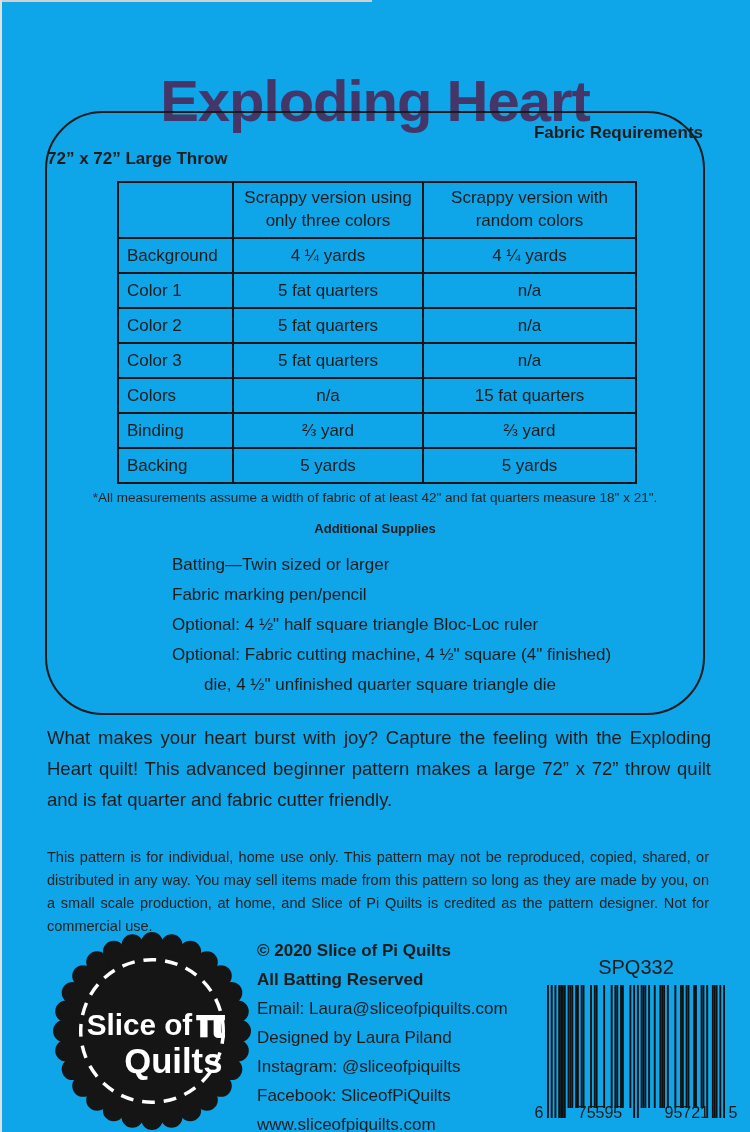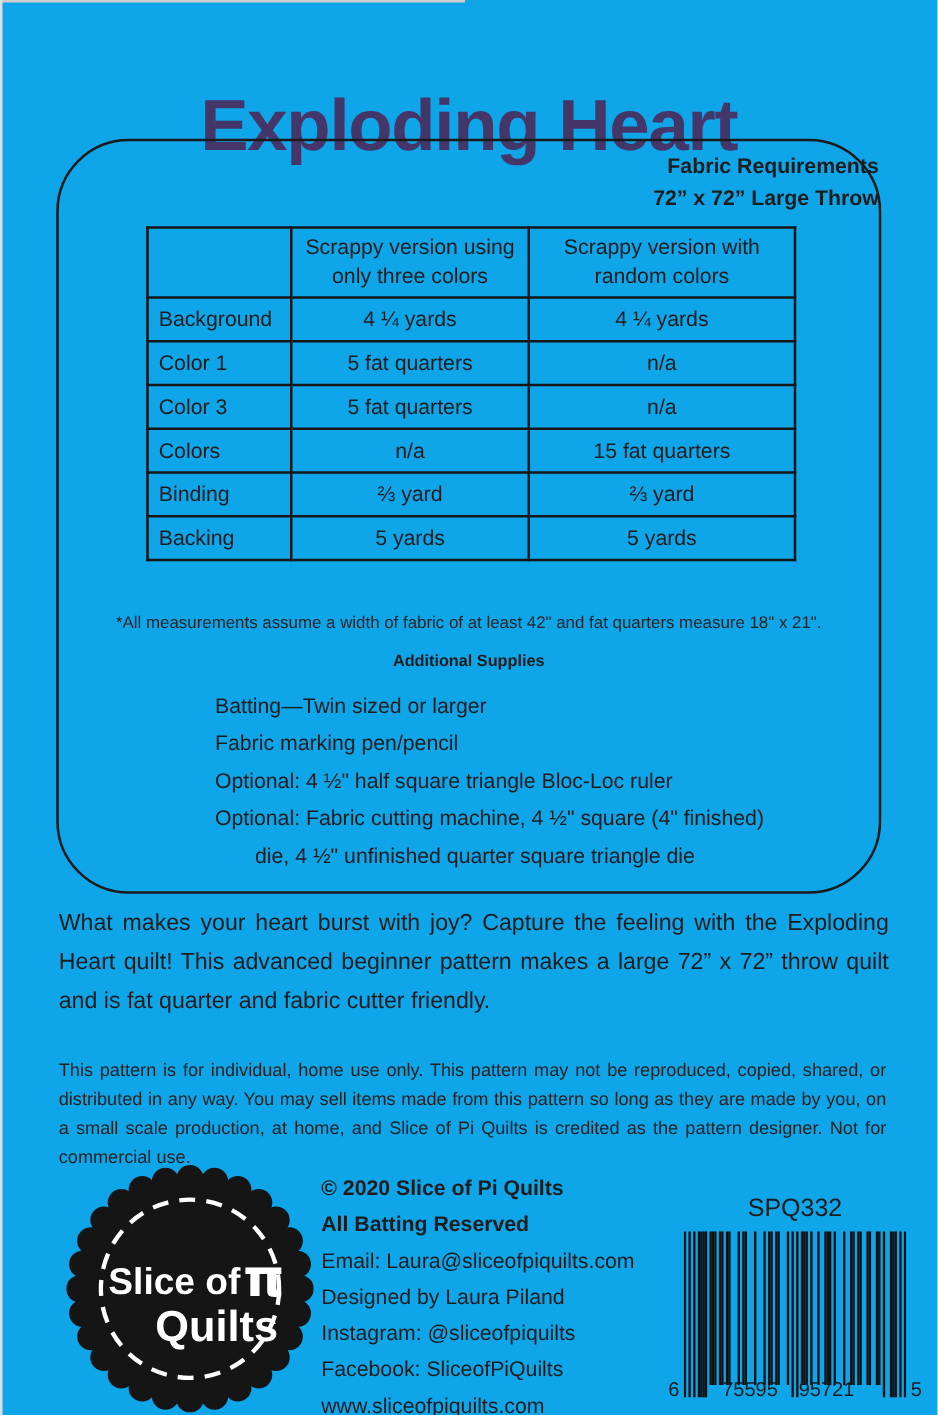"72” x 72” Large Throw" .box-h2 { text-align: right -> left }
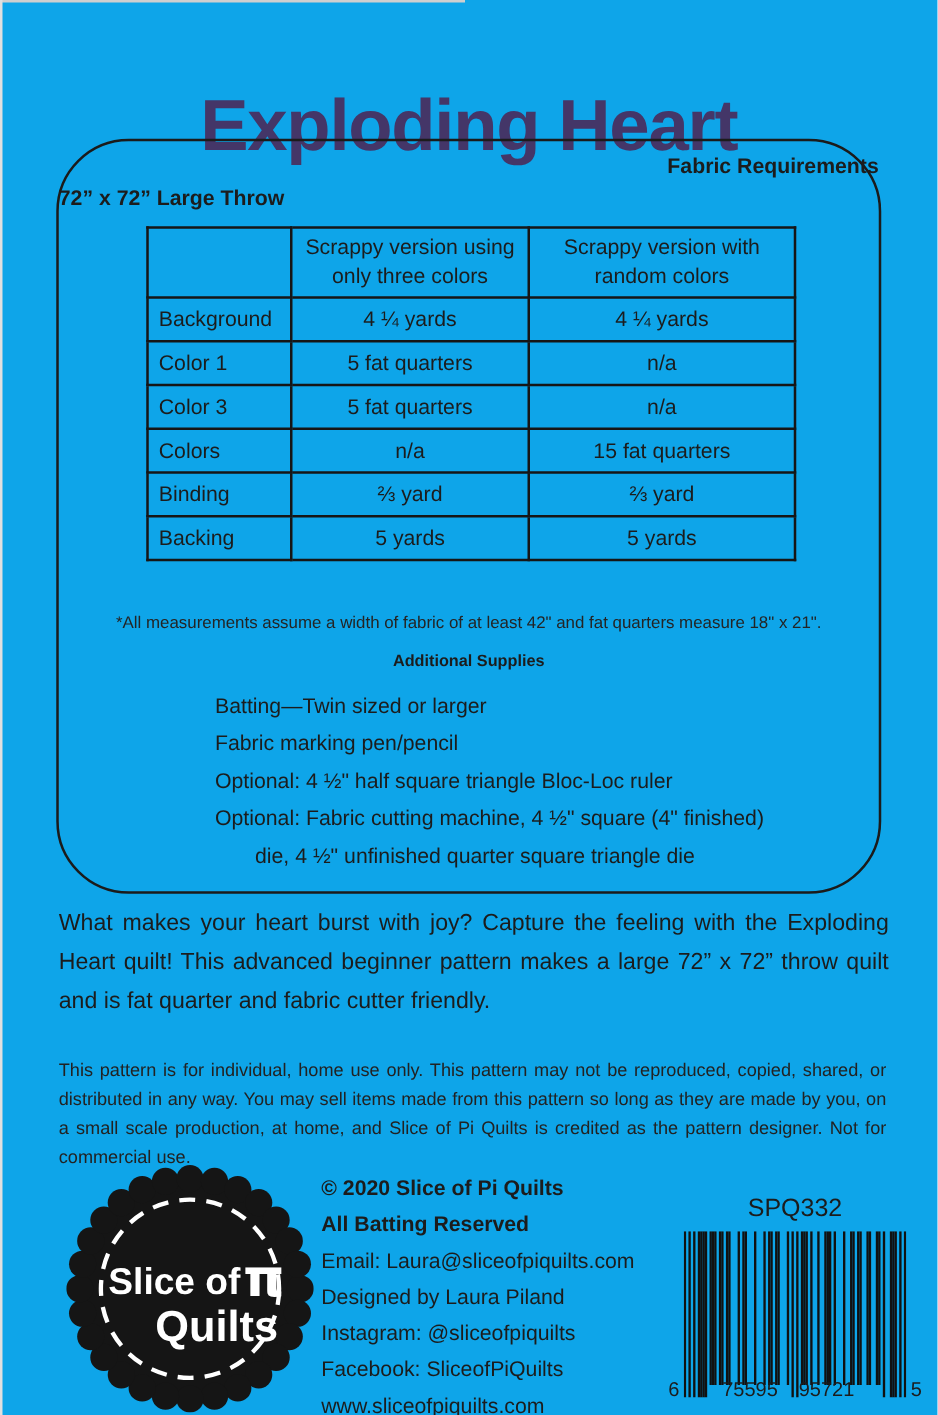"Color 2" tr { html: none -> <tr> <td>Color 2</td> <td>5 fat quarters</td> <td>n/a</td> </tr> }
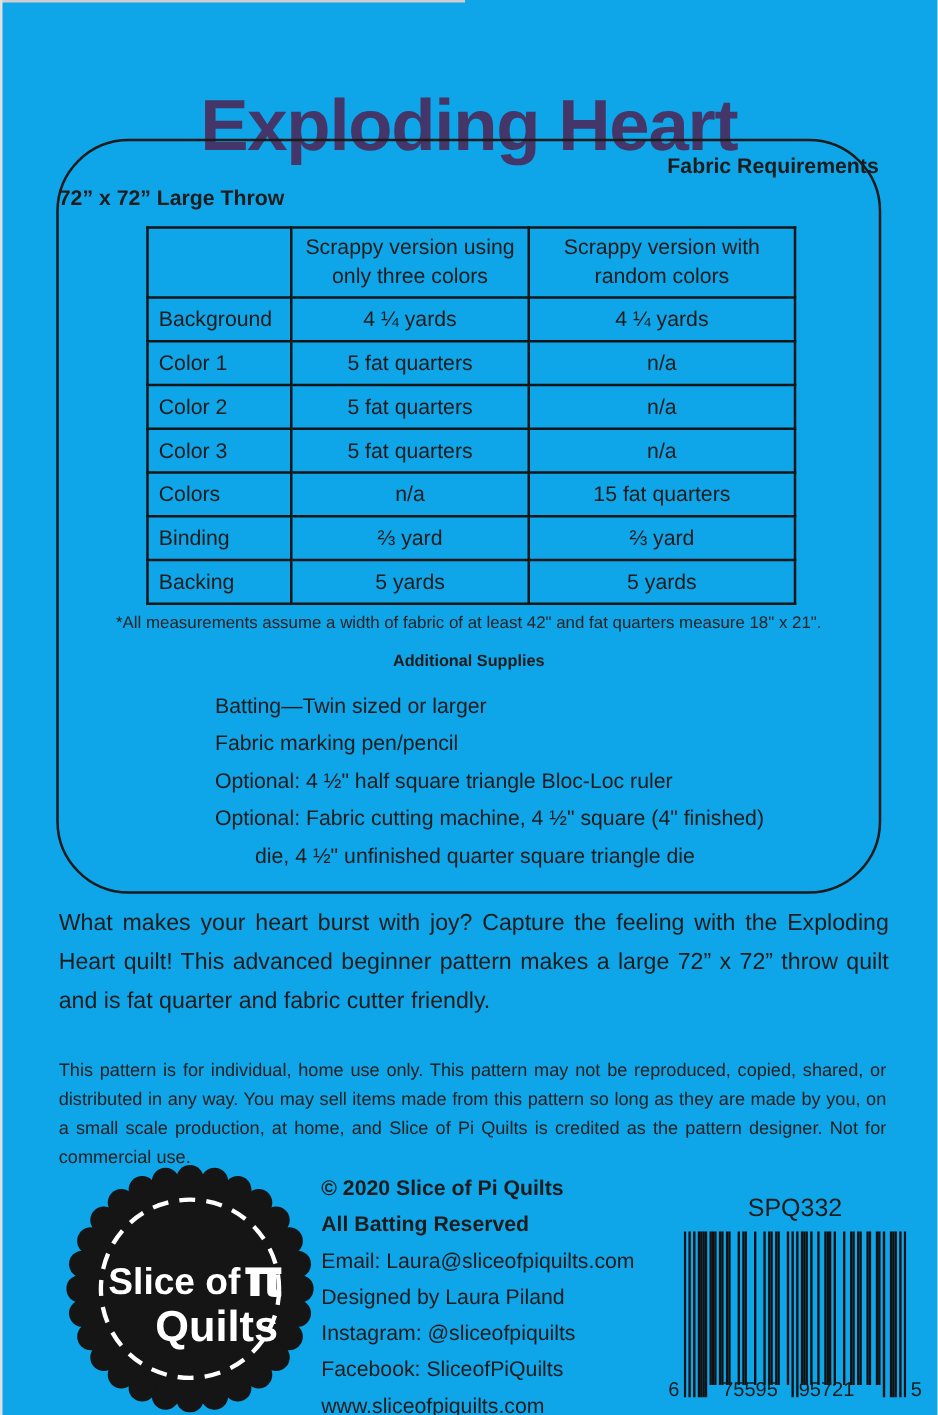"95721" .bc-g2 { text-align: left -> right }
